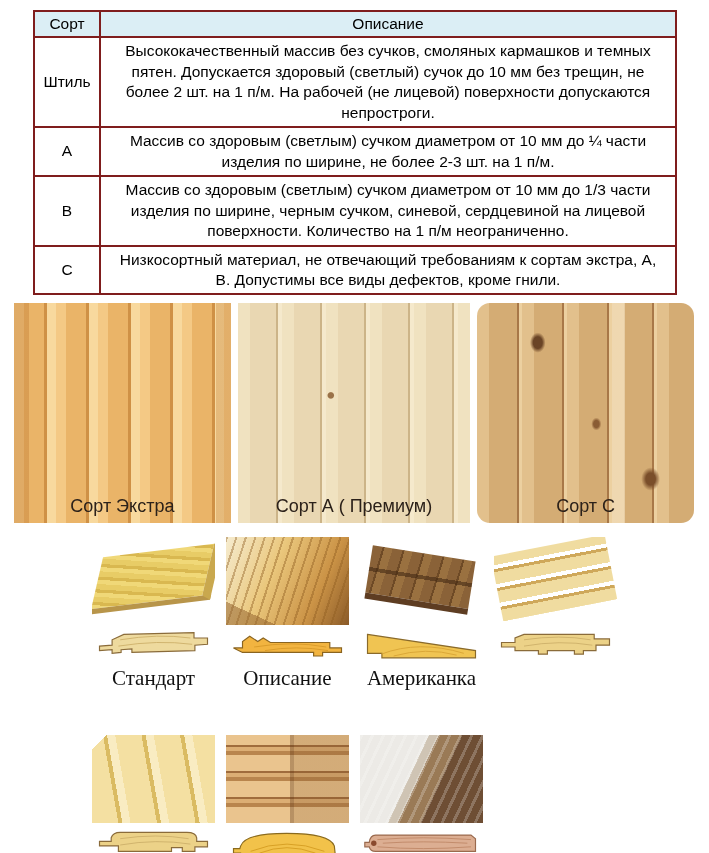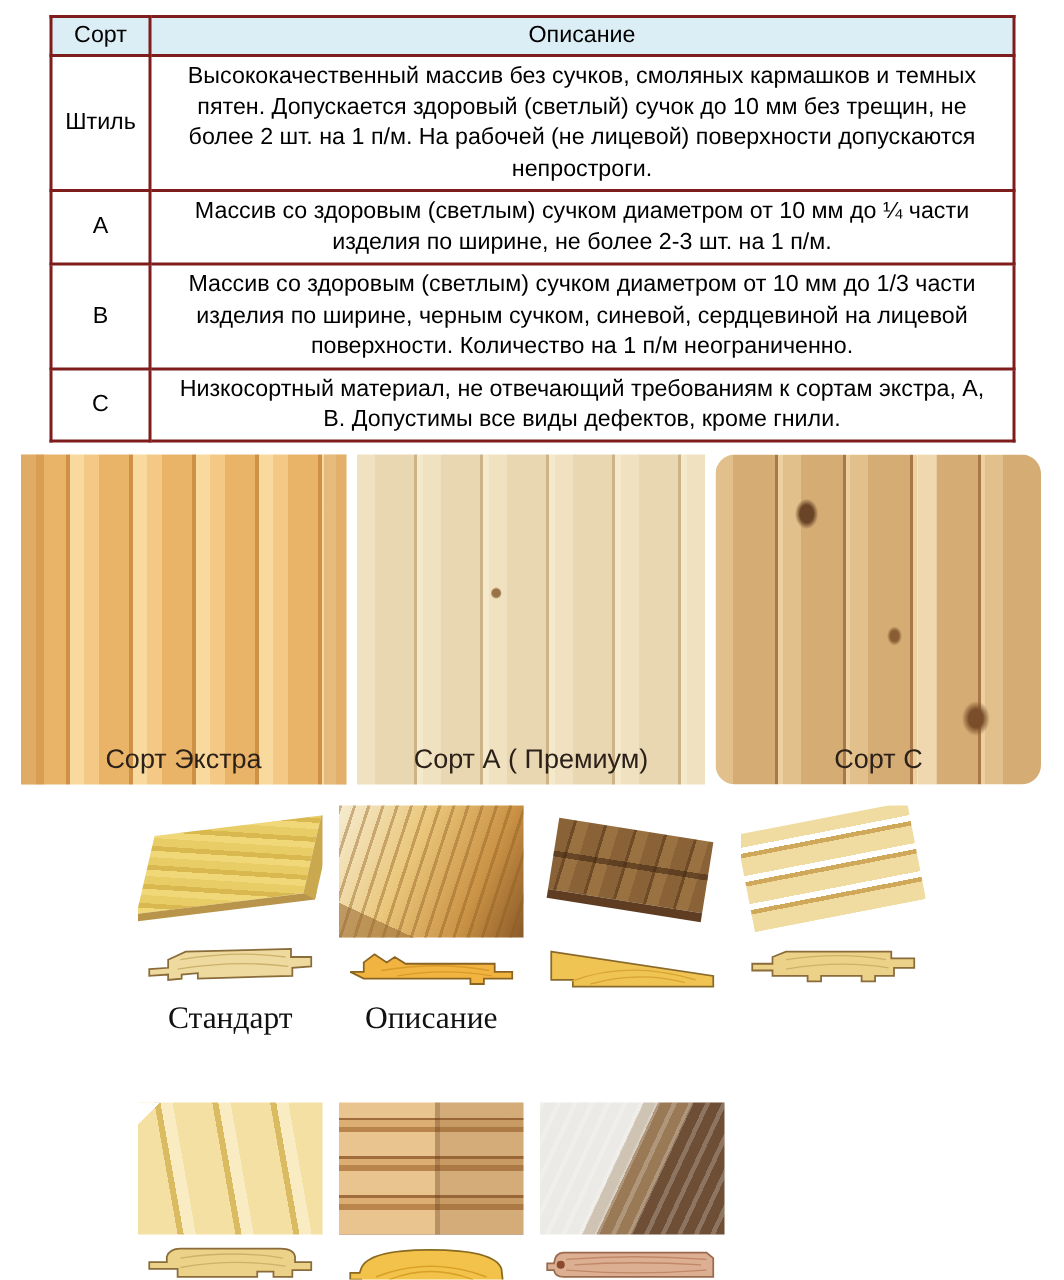"Американка" div.pname { html: none -> <div>Американка</div> }
